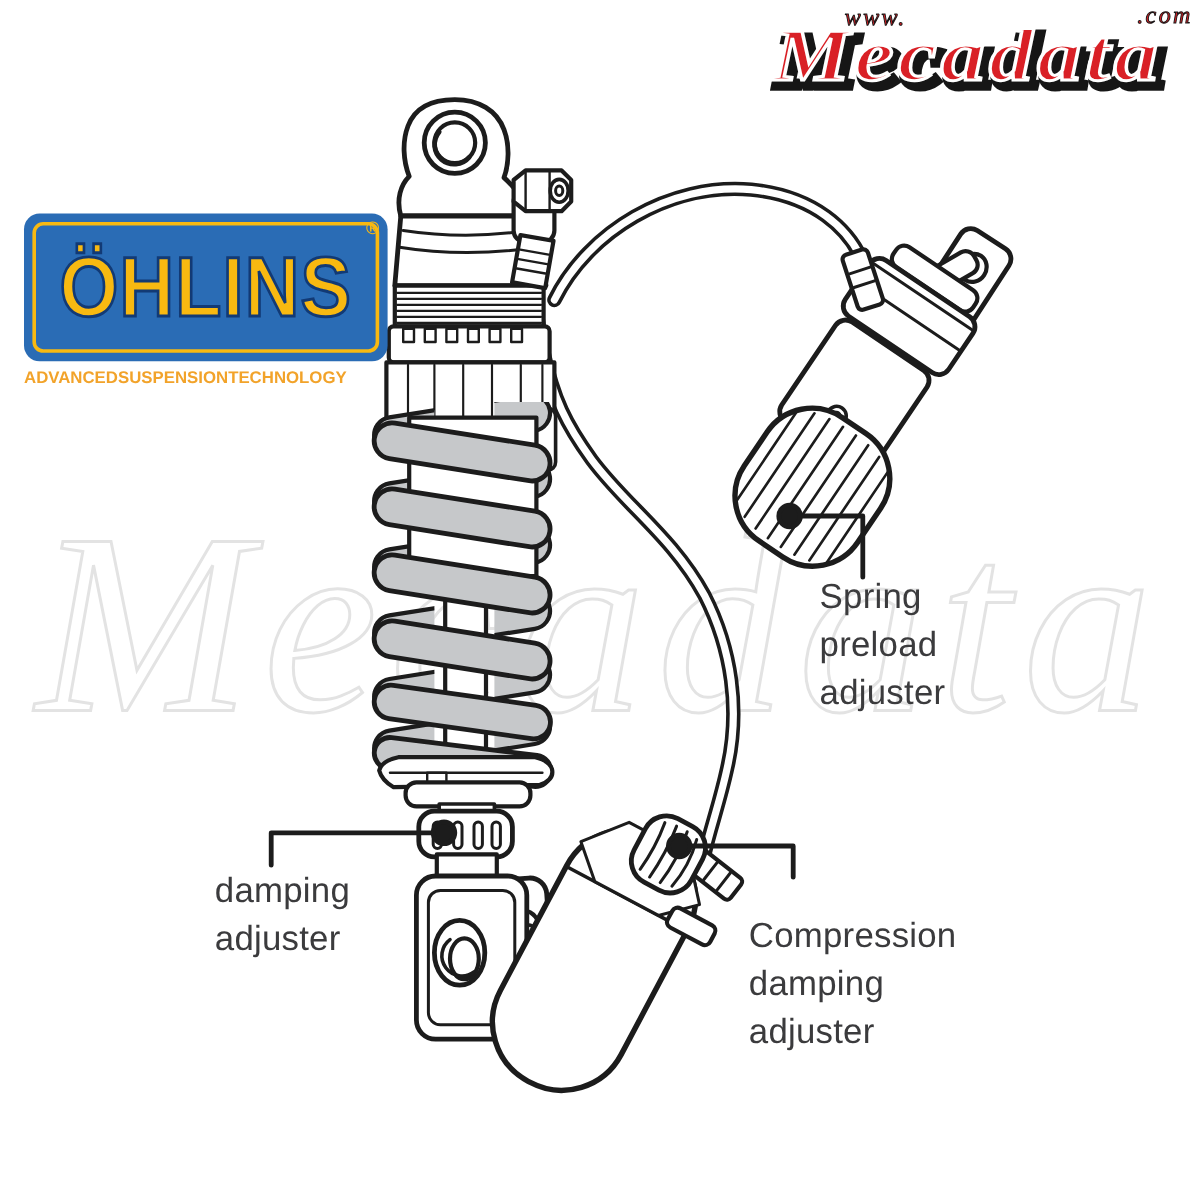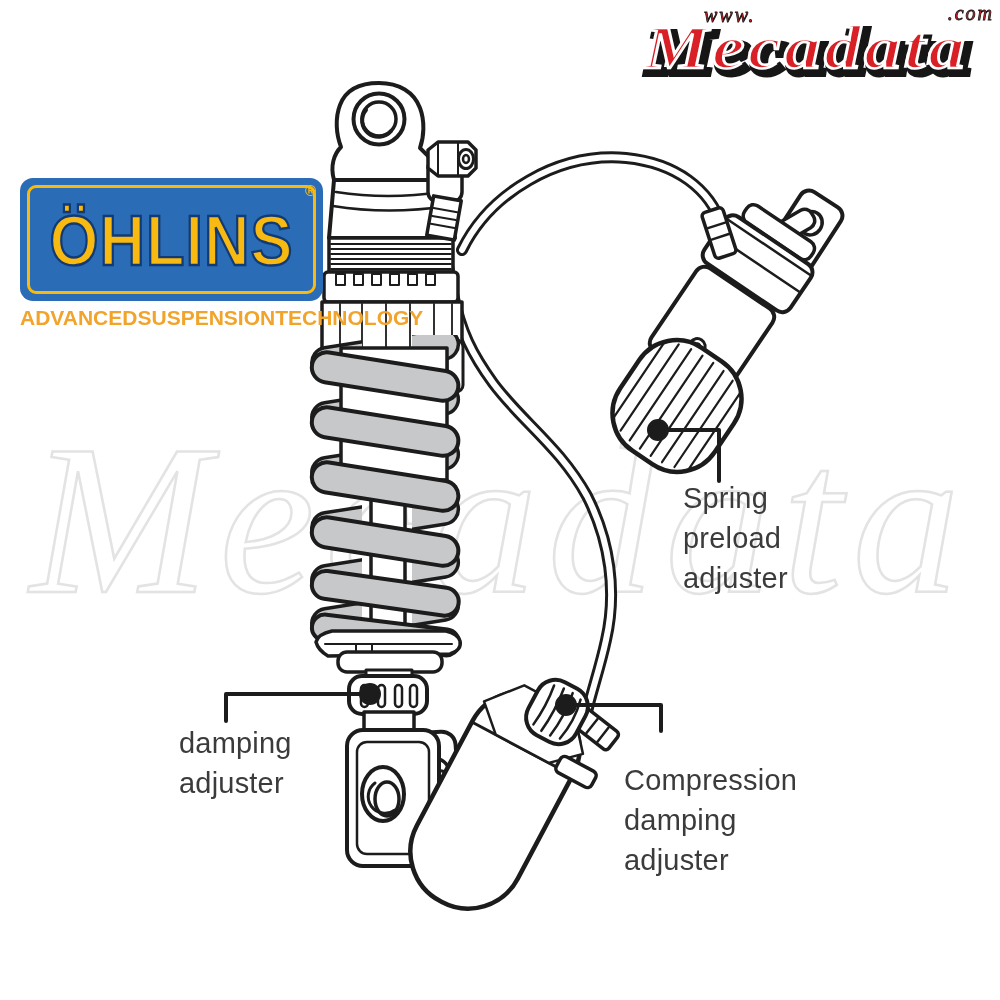"ADVANCED" .ohlins-tagline { font-size: 21px -> 14px }
